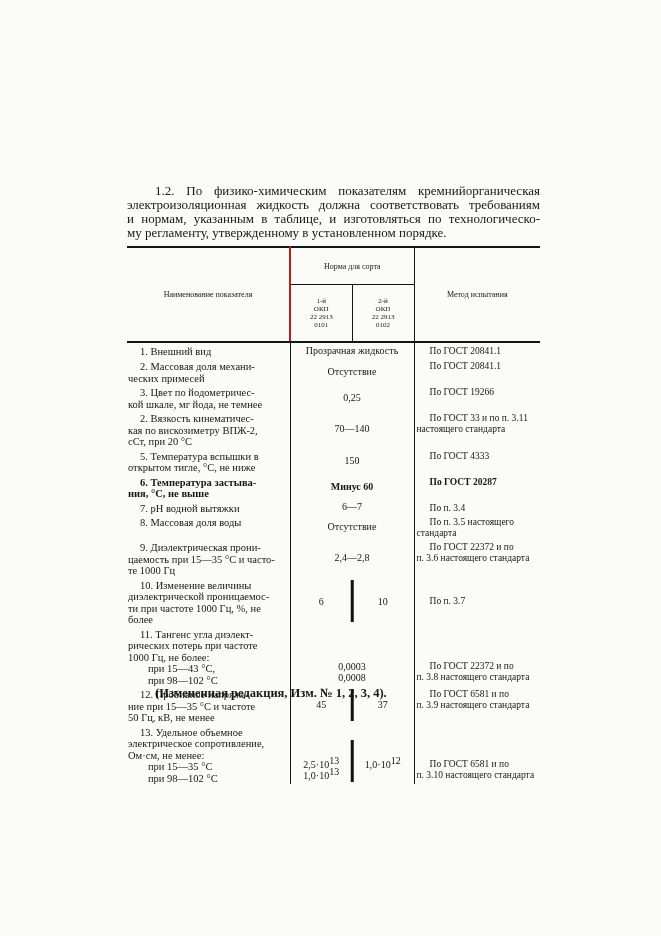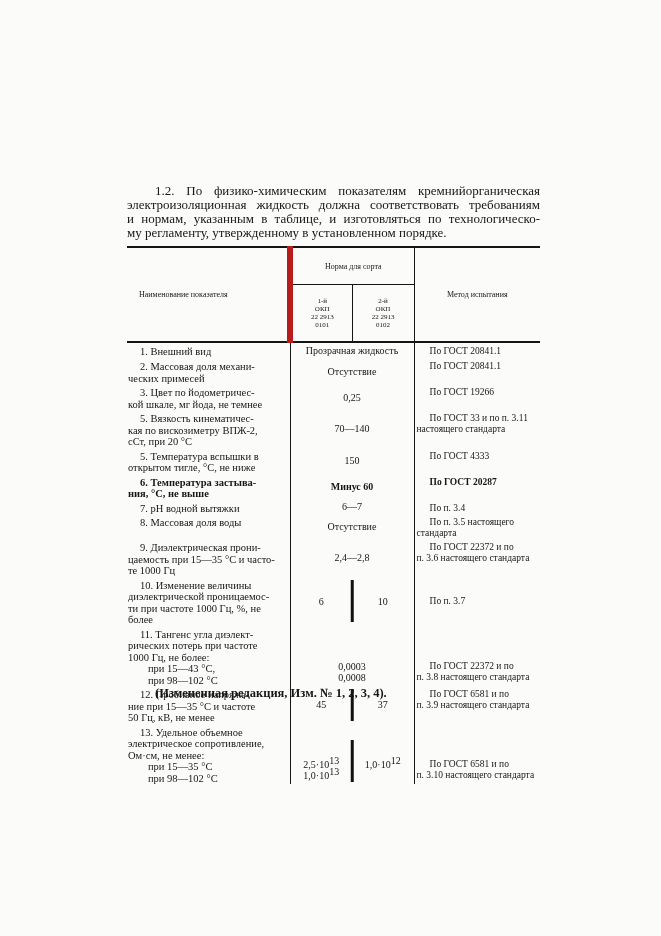"Наименование показателя" th.h-name { border-right: 6px solid #b91c1c -> 2px solid #b91c1c; text-align: left -> center }
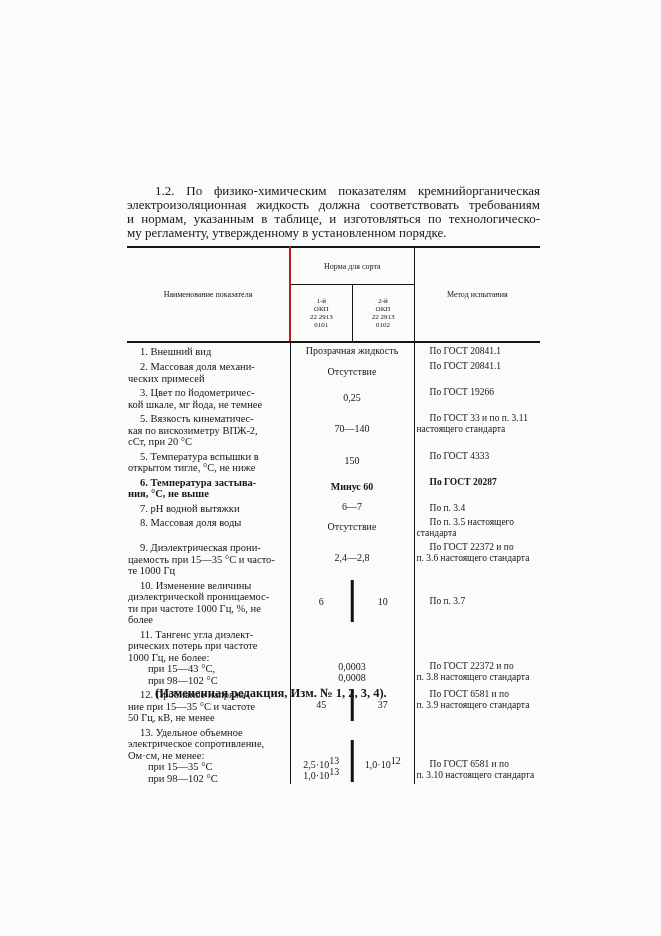"5. Вязкость кинематичес-" div.ln-f { text: 5 -> 2 }
